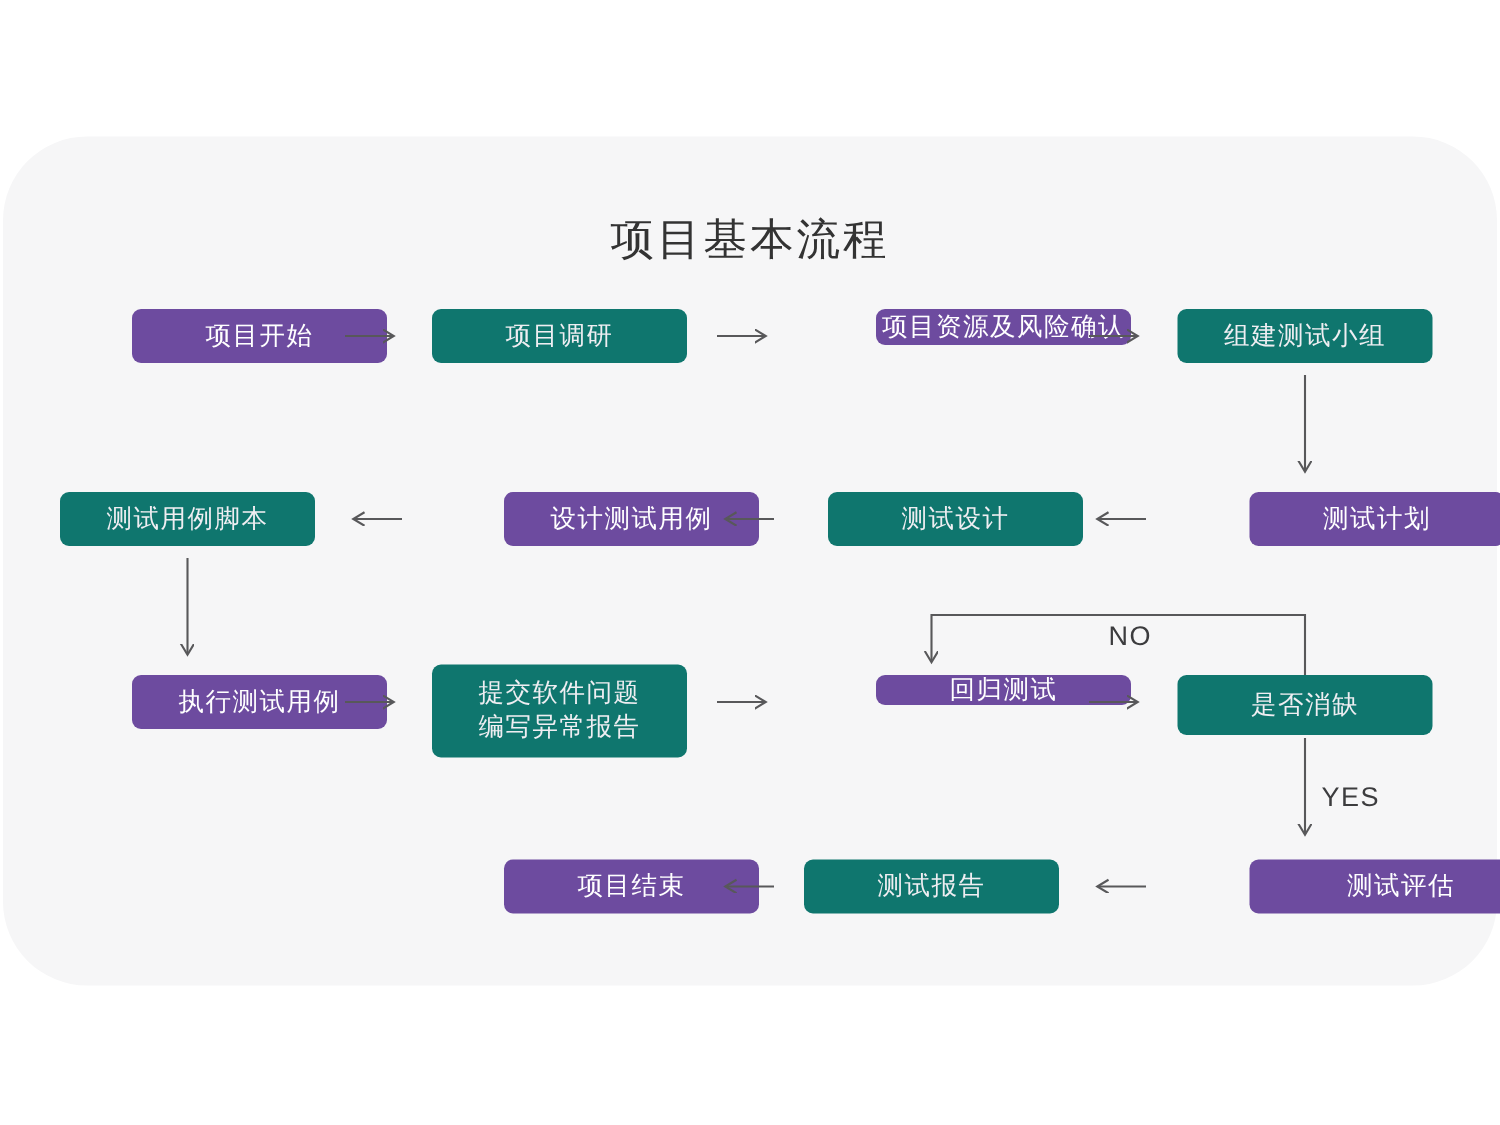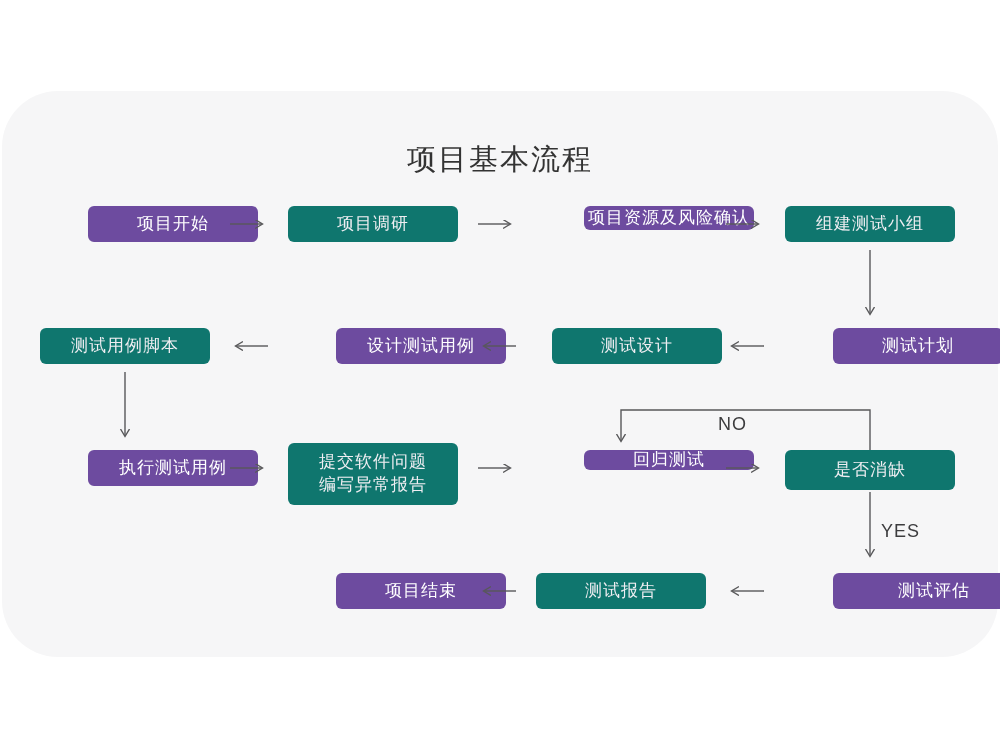"NO" .branch-label.no { text-align: left -> right }
